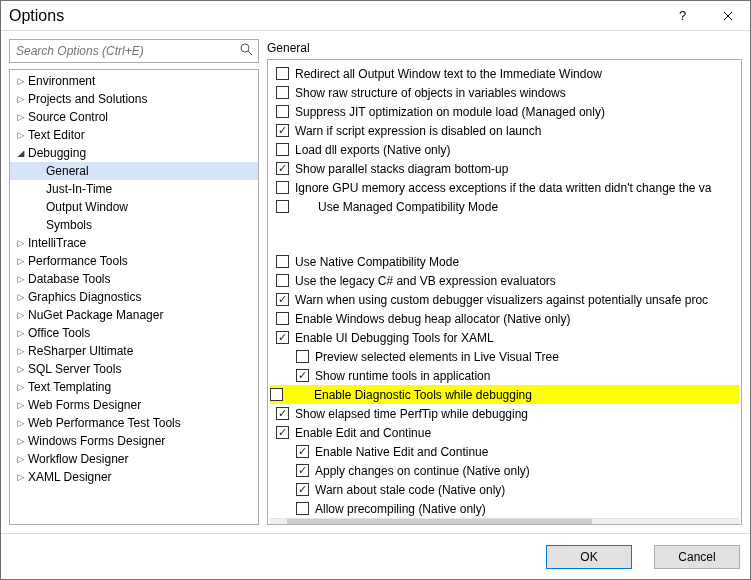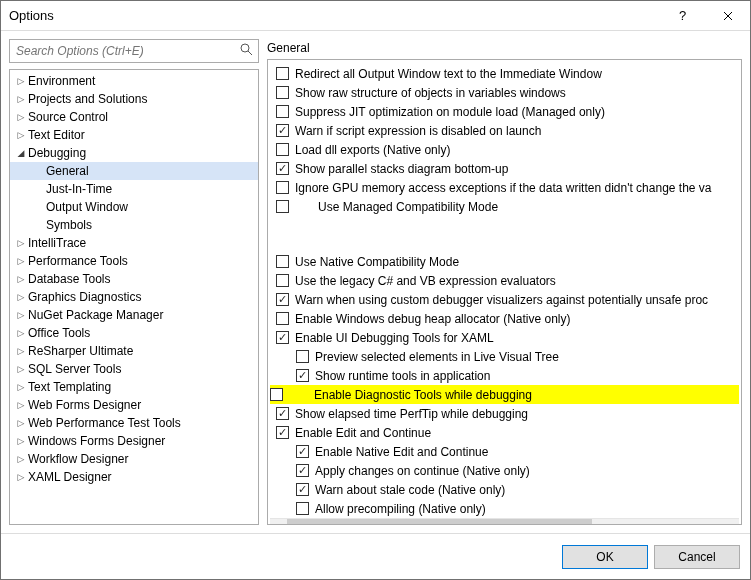"Options" .titlebar .title { font-size: 13px -> 16px }
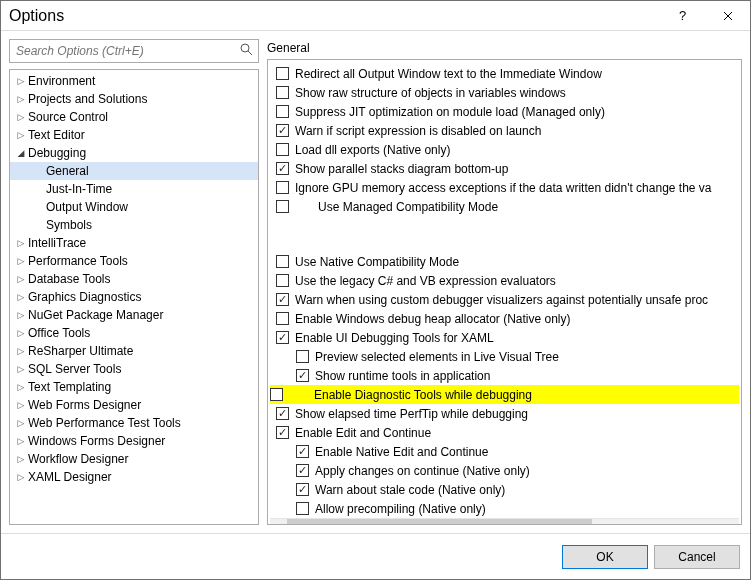"OK" .footer { gap: 6px -> 22px }
